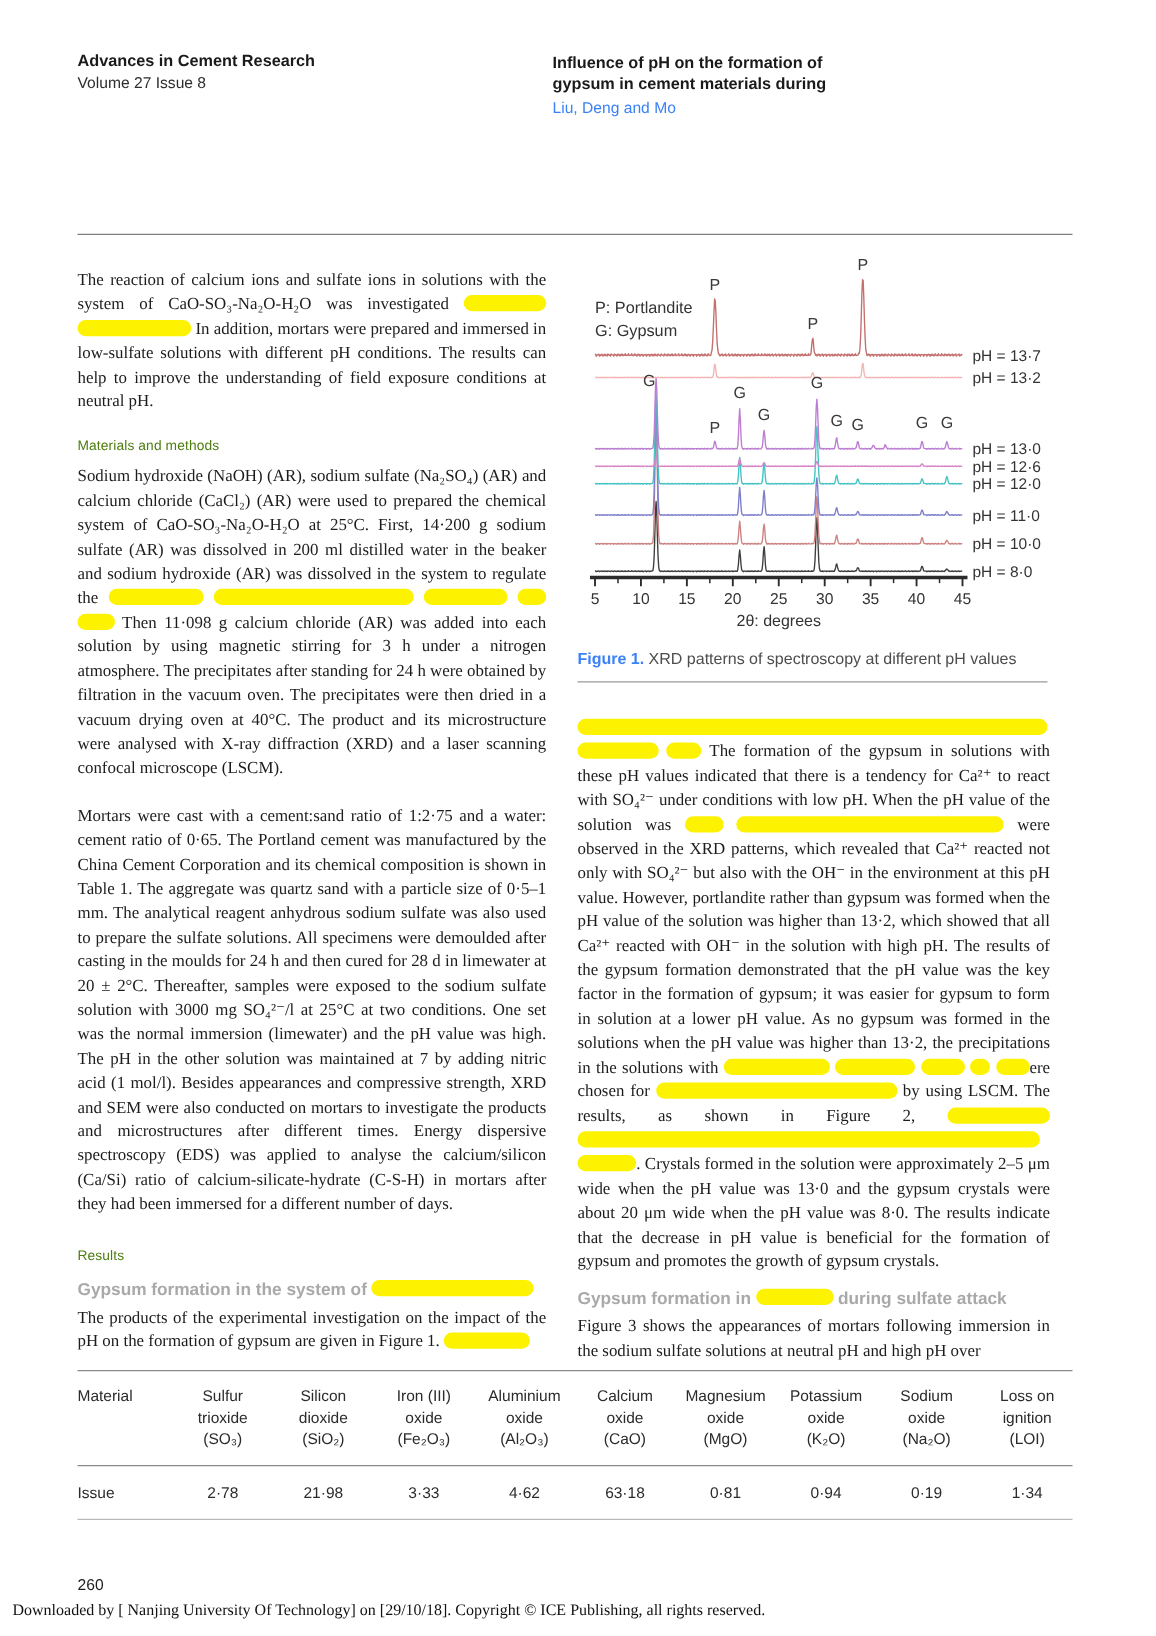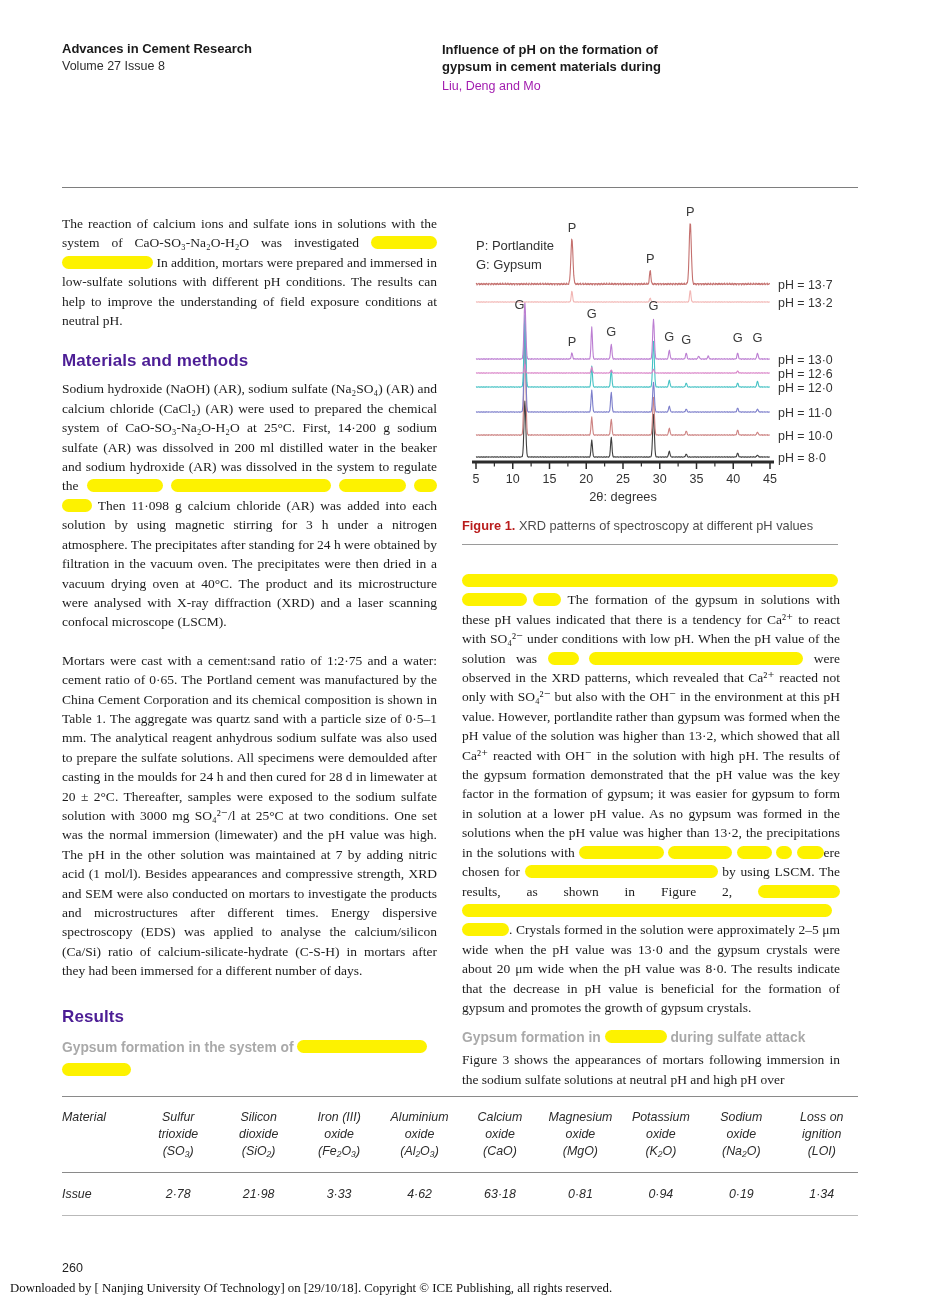"Liu, Deng and Mo" .authors { color: #a21caf -> #3b82f6 }
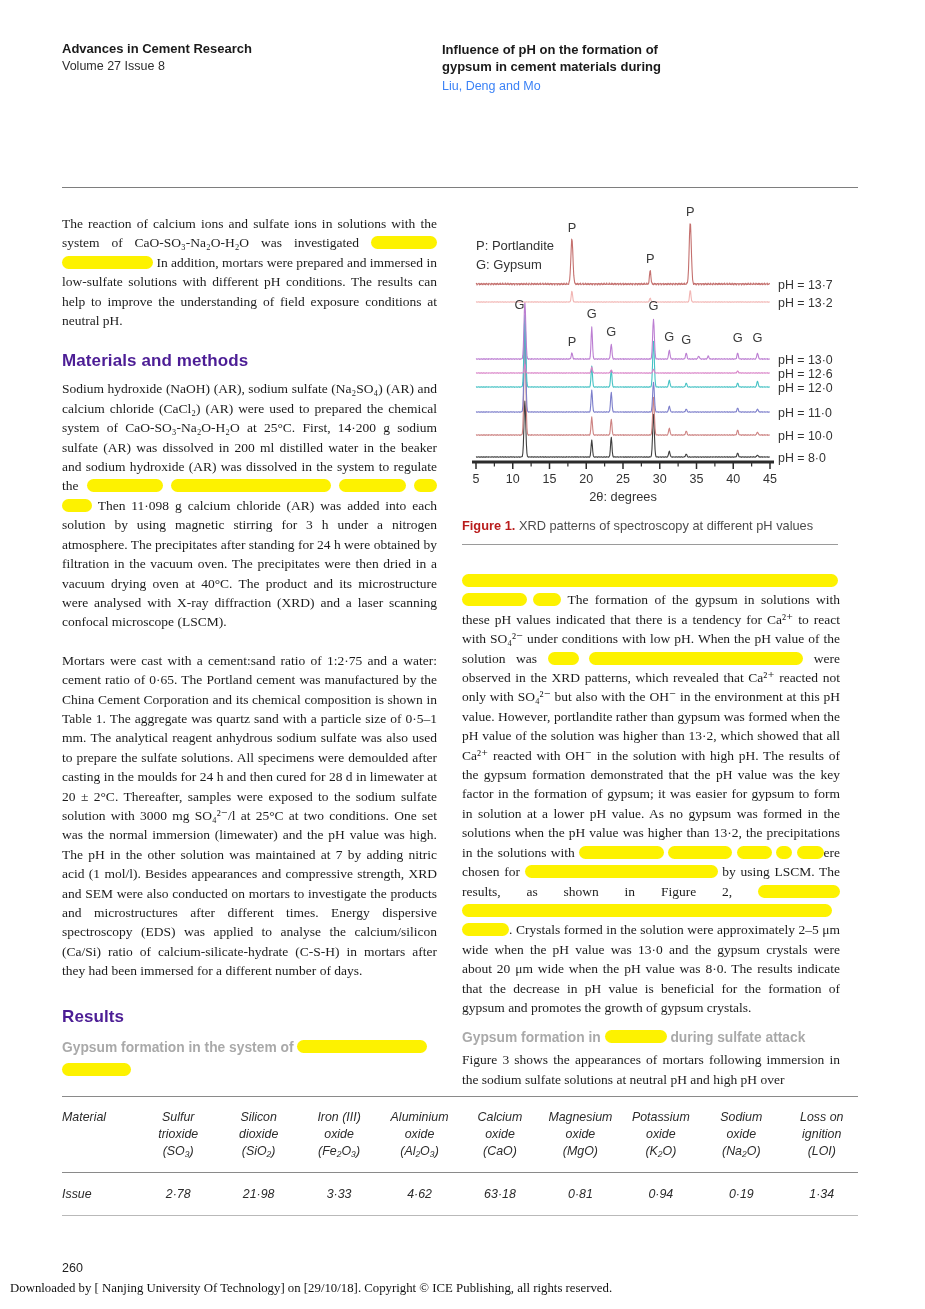"Materials and methods" .section-heading { color: #4c1d95 -> #4d7c0f; font-size: 17px -> 11px; font-weight: bold -> normal }
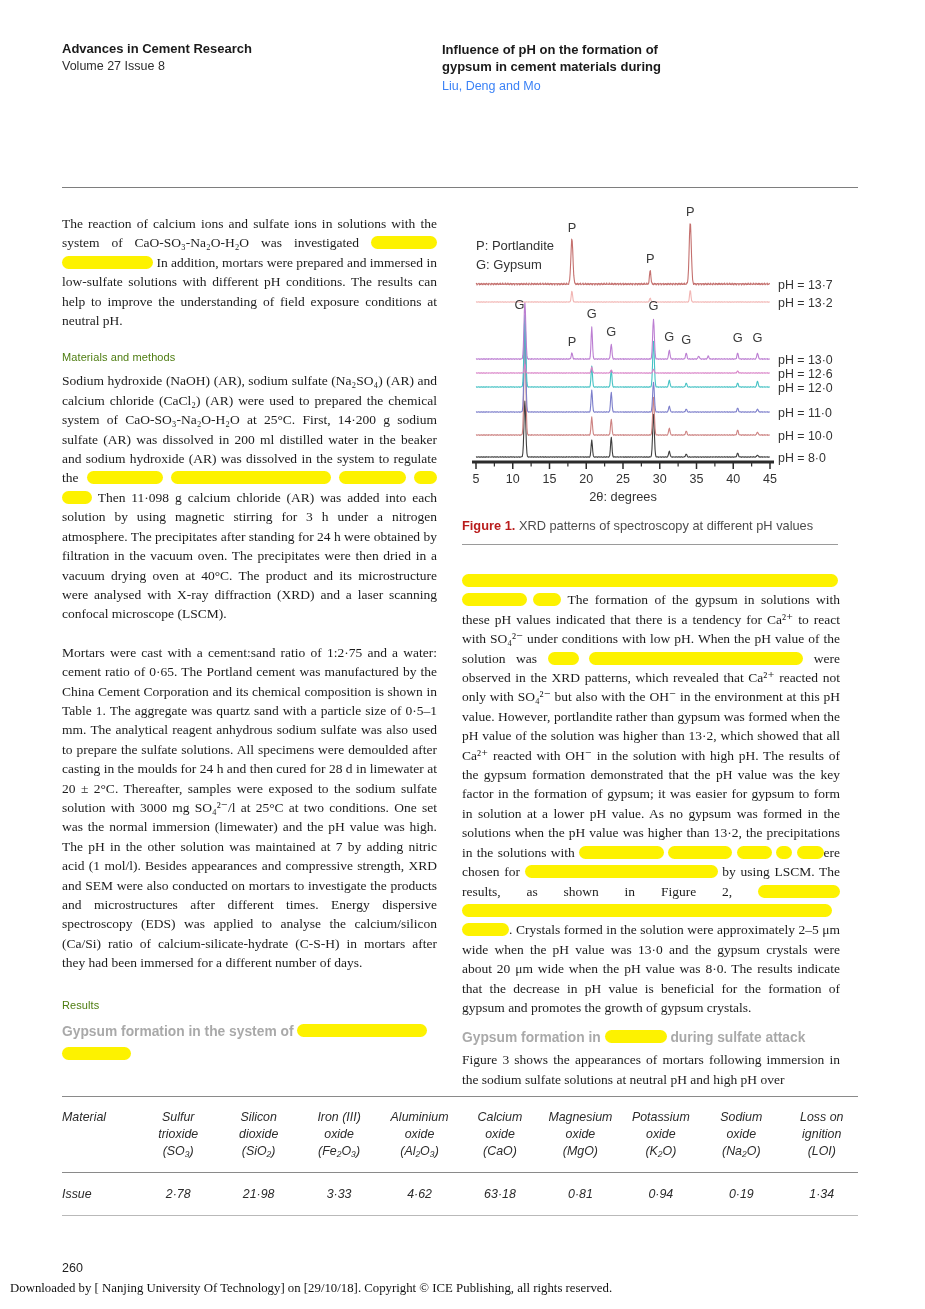"Figure 1." .caption-label { color: #b91c1c -> #3b82f6 }
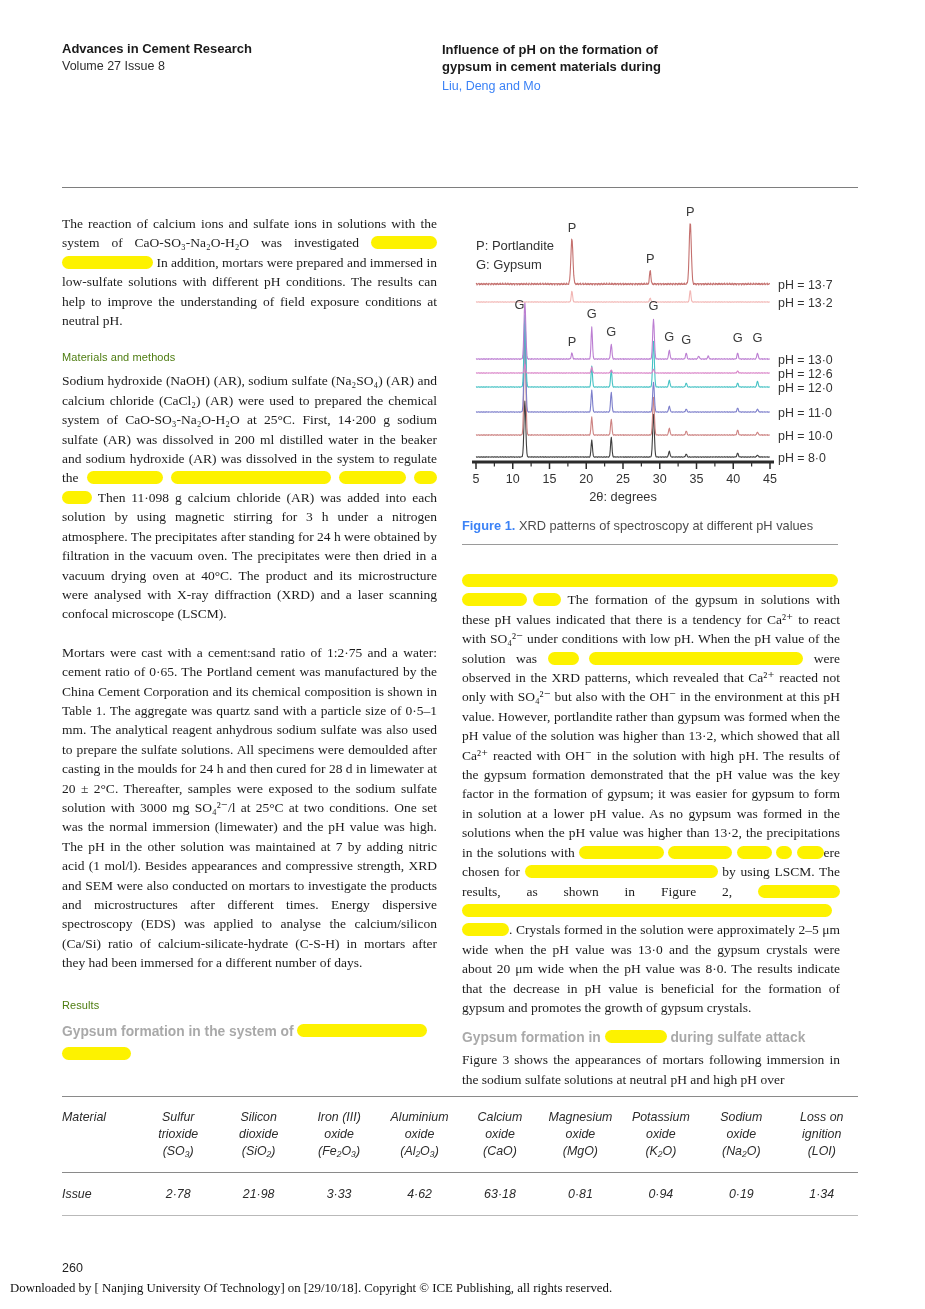"The products of the experimental" span { html: none -> <span>The products of the experimental investigation on the impact of the pH on the formation of gypsum are given in Figure 1. </span> }
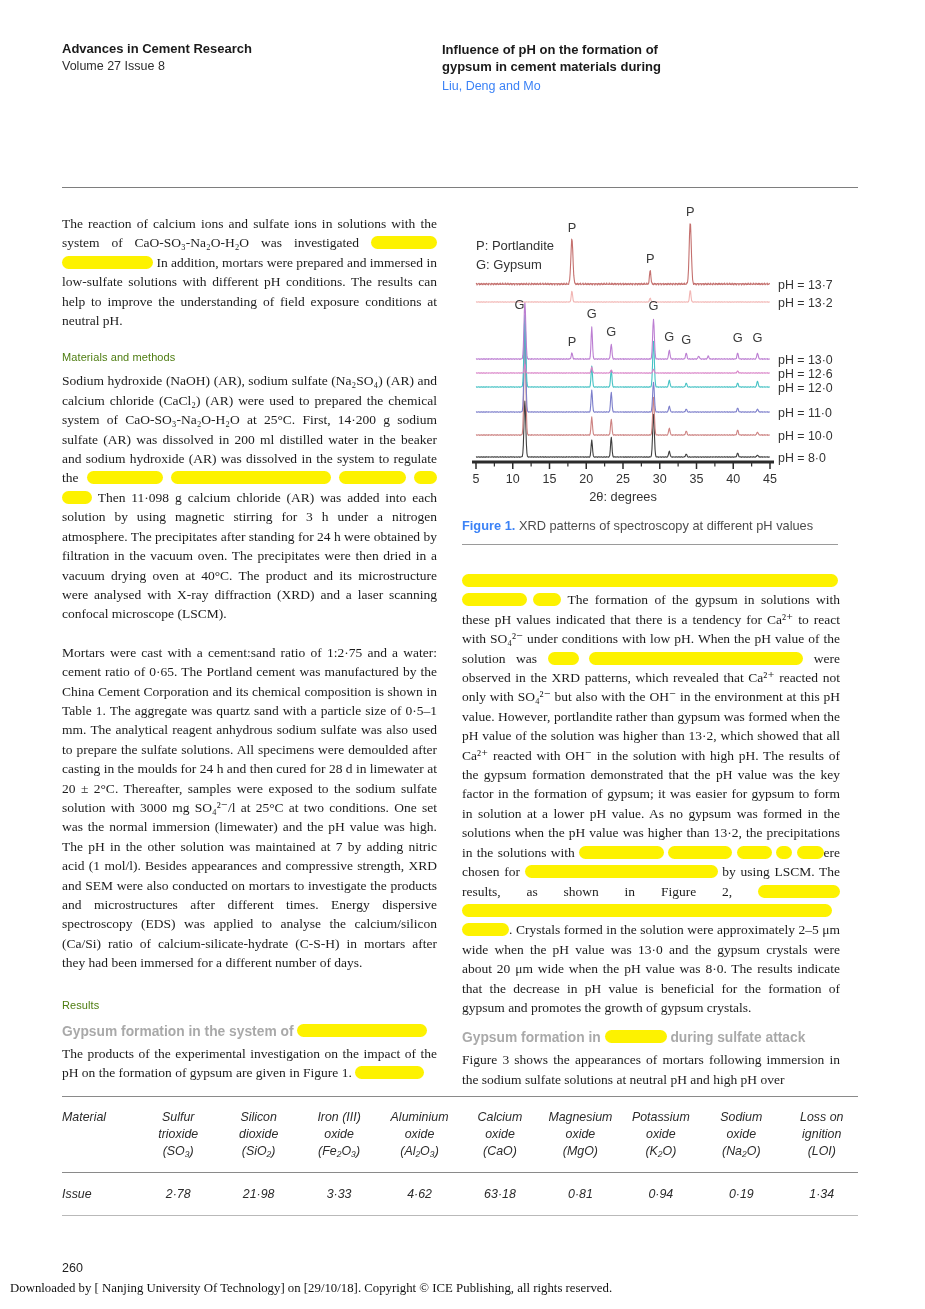"Material" table.comp { font-style: italic -> none }
